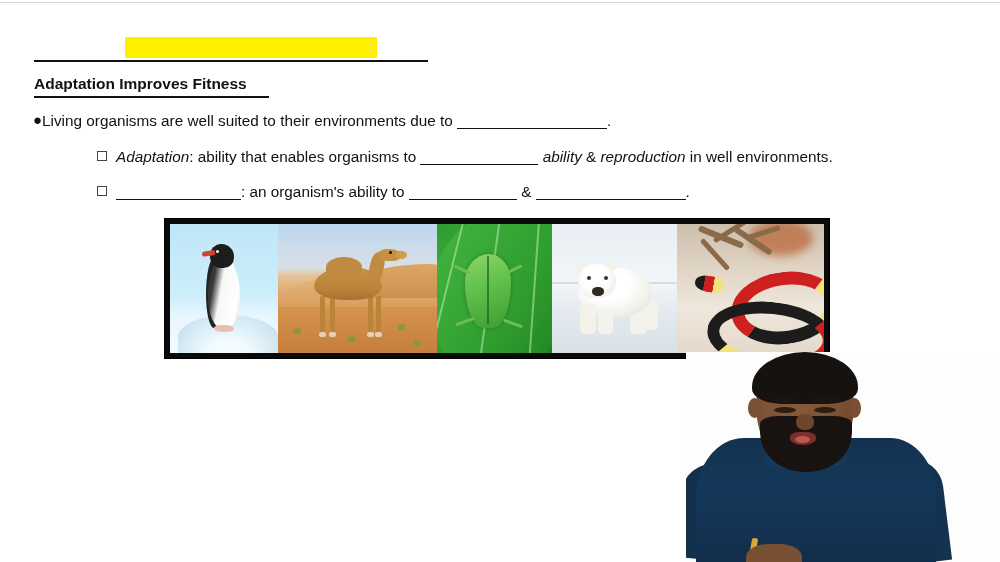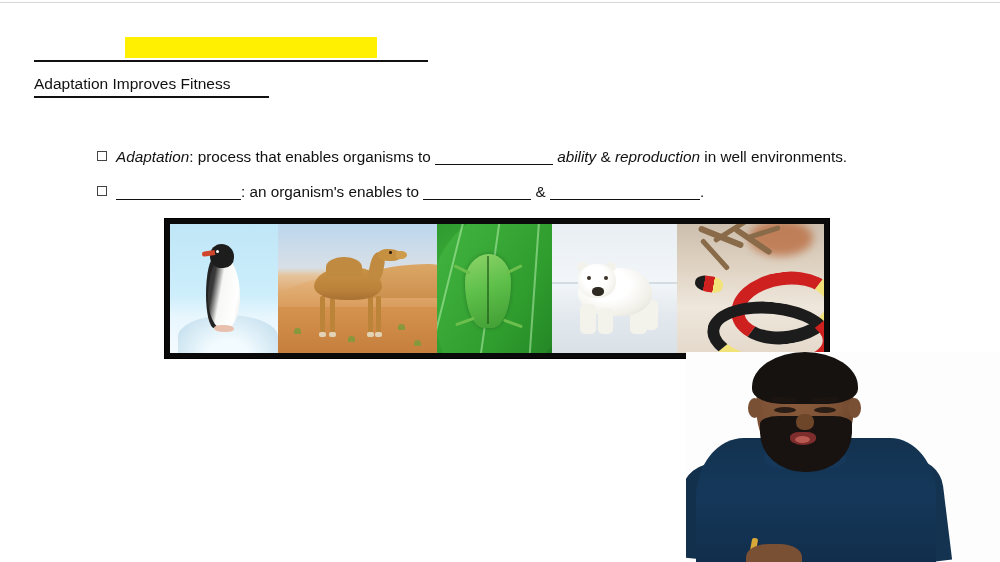"Adaptation Improves Fitness" .subtitle { font-weight: normal -> bold }
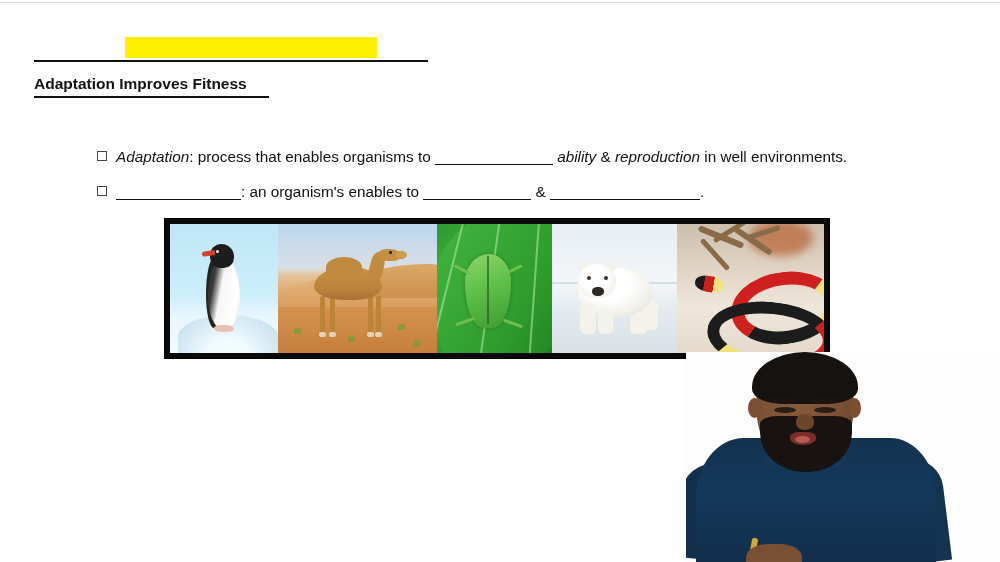"●Living organisms are well suited" div.line { html: none -> <div> <span>●</span><span>Living organisms are well suited to their environments due to</span> <span></span><span>.</span> </div> }
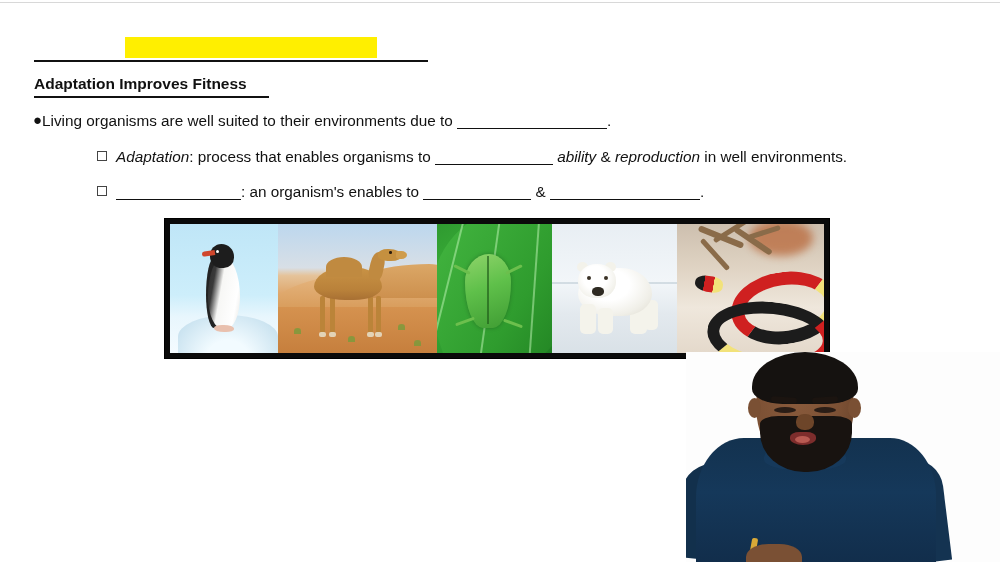": process that enables organisms" span { text: process -> ability }
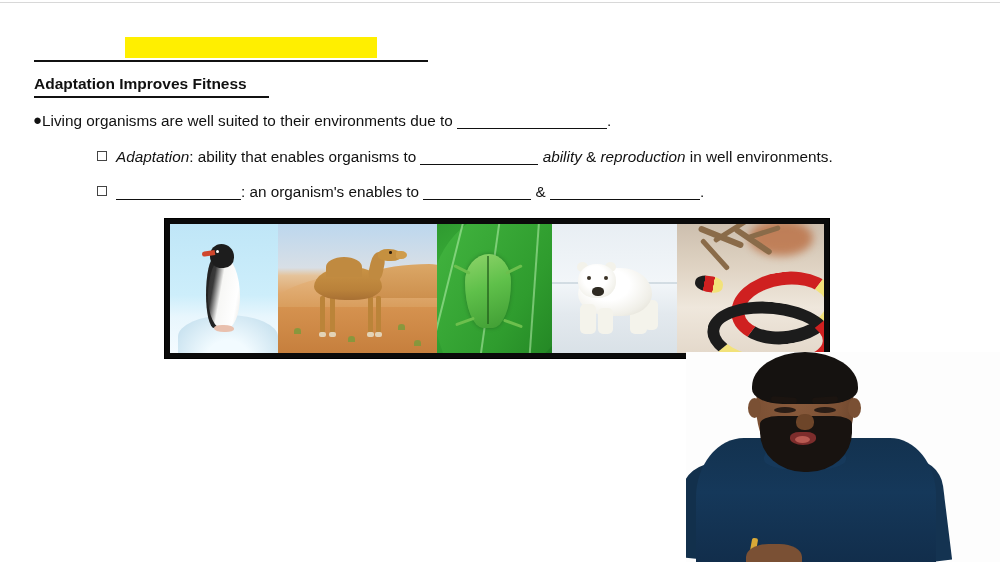": an organism's enables to" span { text: enables -> ability }
